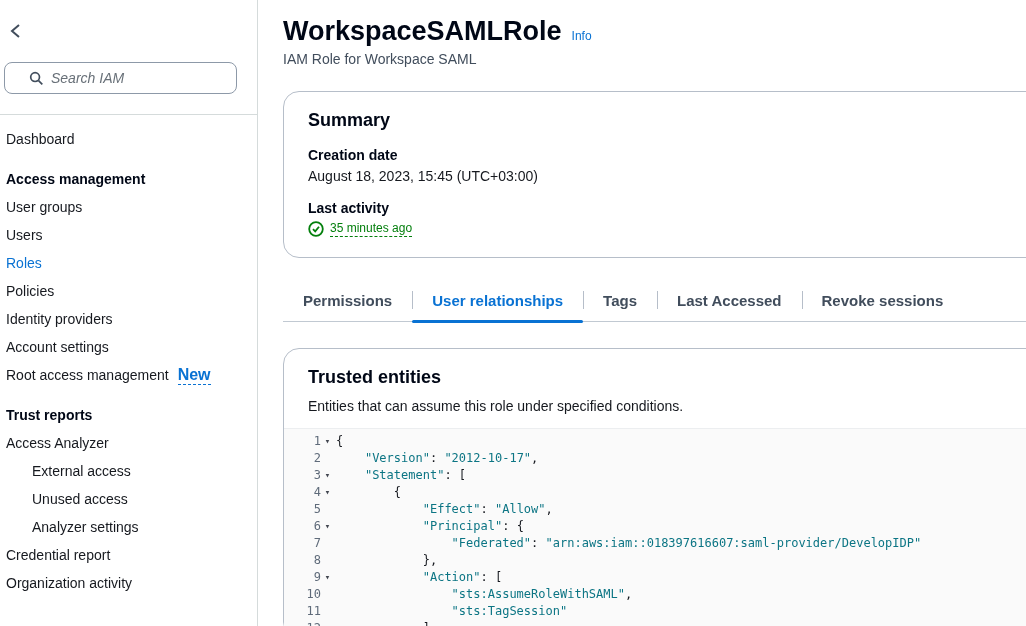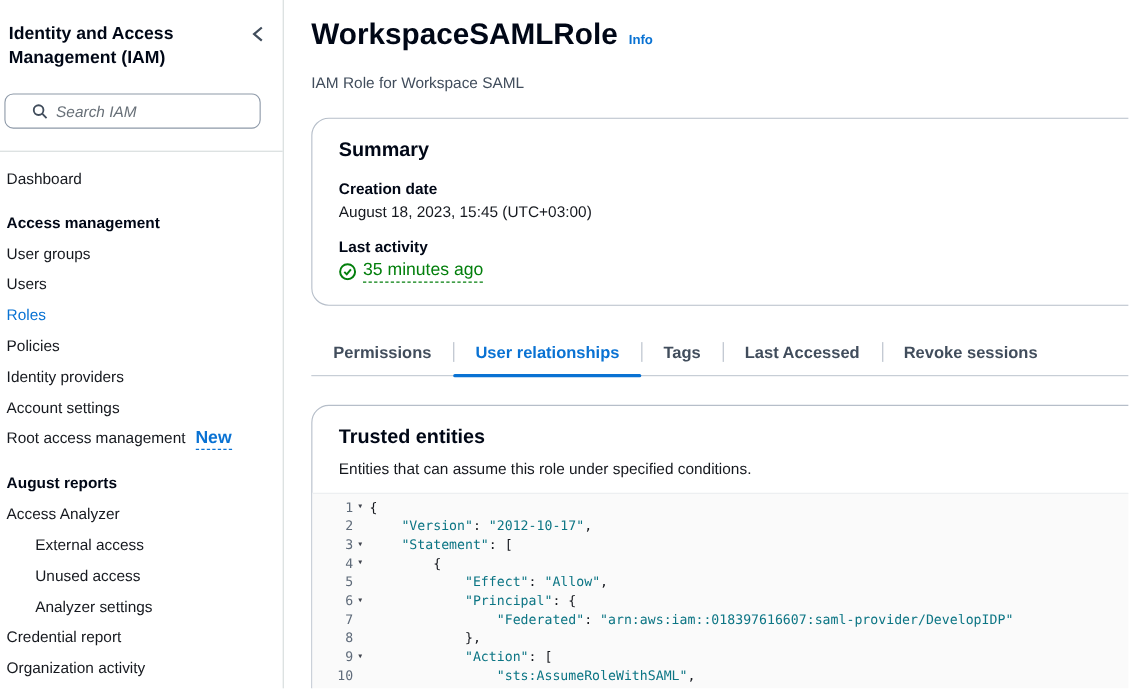"Identity and Access Management (IAM)" div.sidebar-title { html: <div>Identity and Access Management (IAM)</div> -> none }
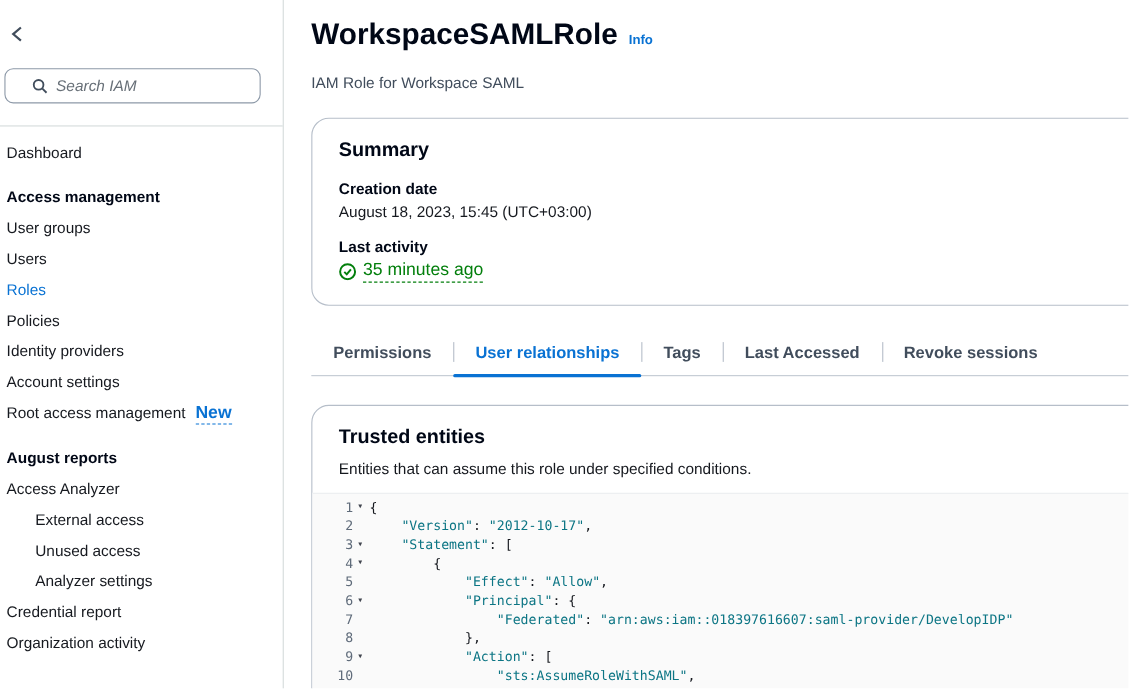"Info" .info-link { font-weight: 700 -> 400 }
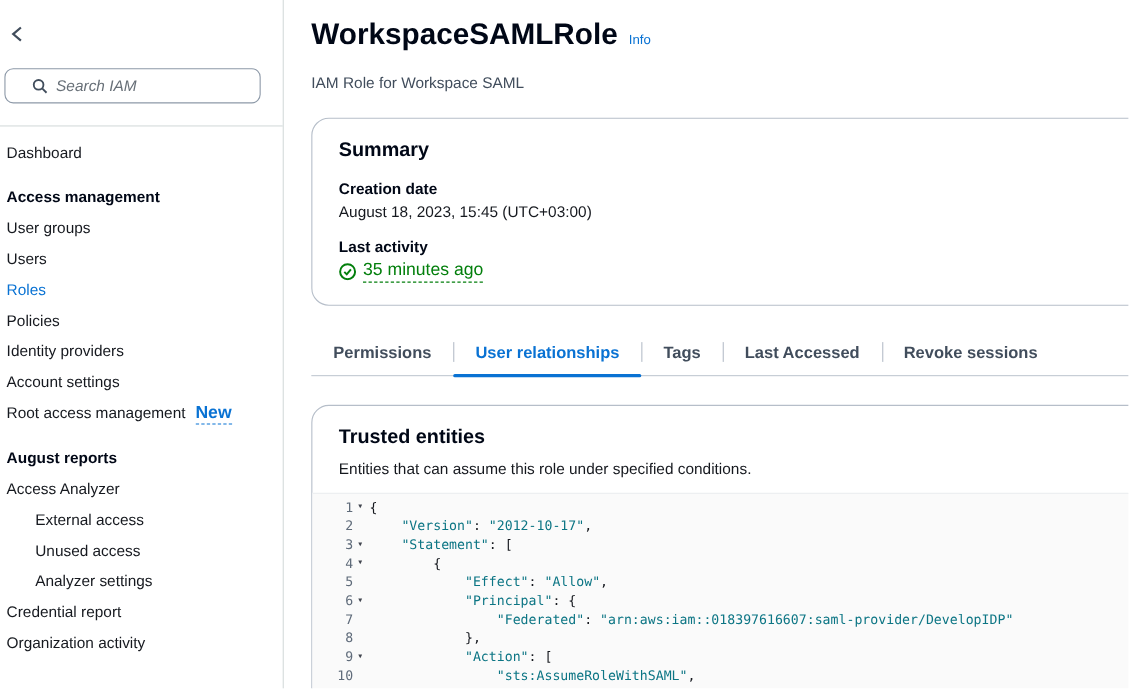"IAM Role for Workspace SAML" .page-subtitle { margin-top: 20px -> 4px }
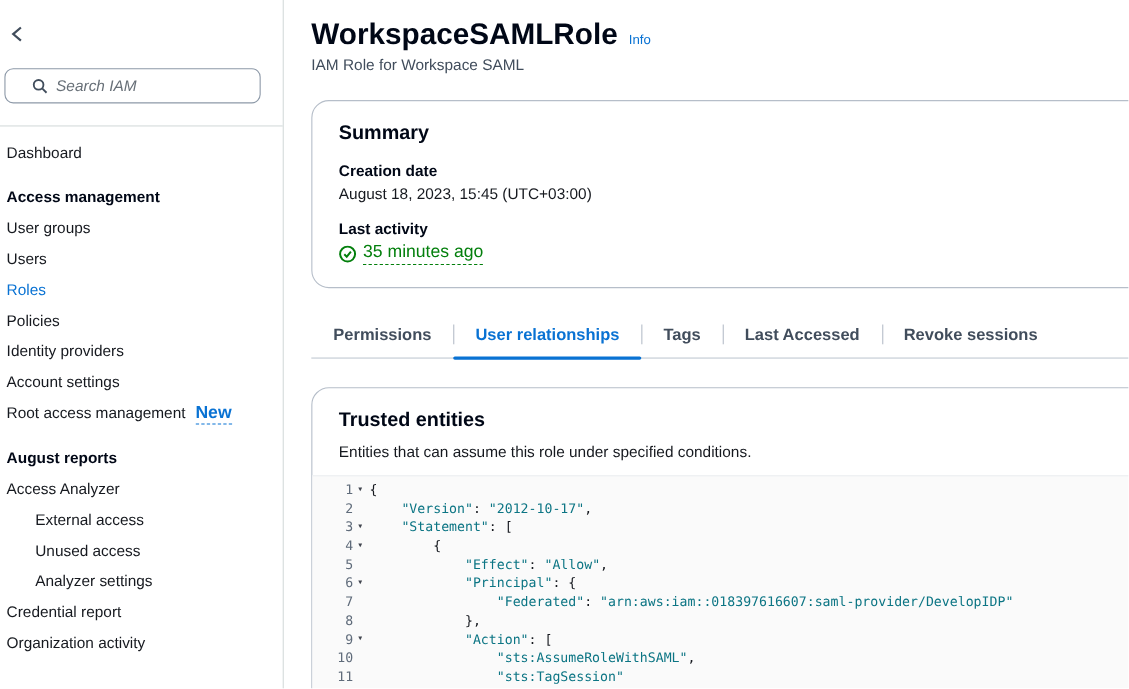"35 minutes ago" .activity-text { font-size: 16px -> 12px }
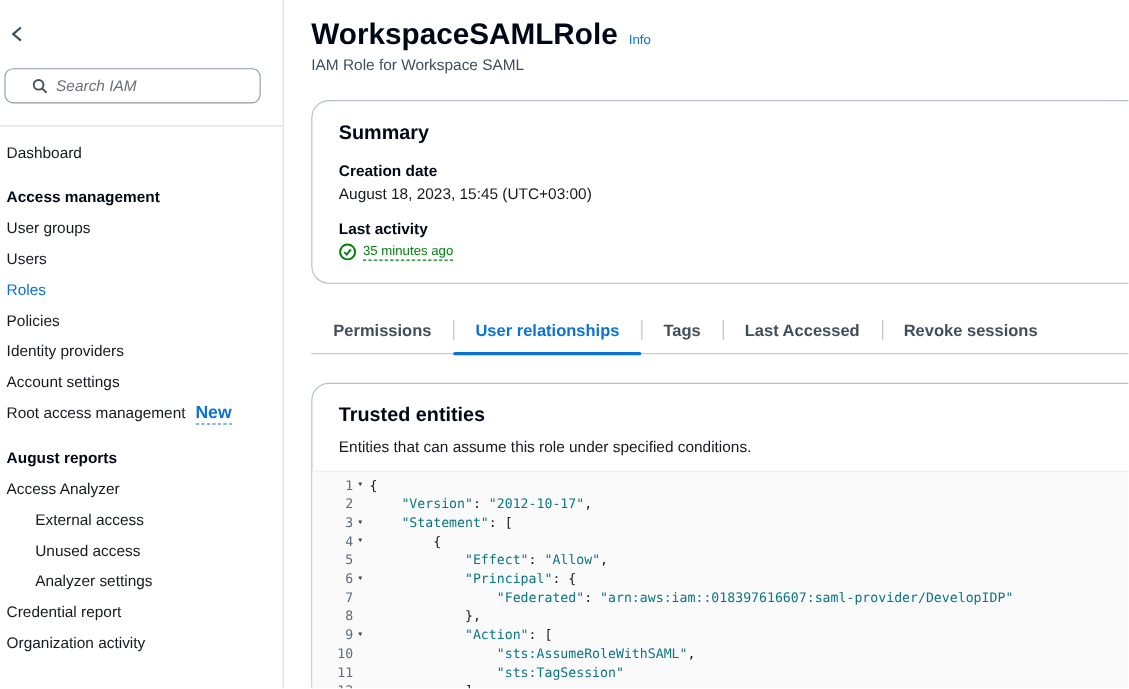"August reports" span { text: August -> Trust }
